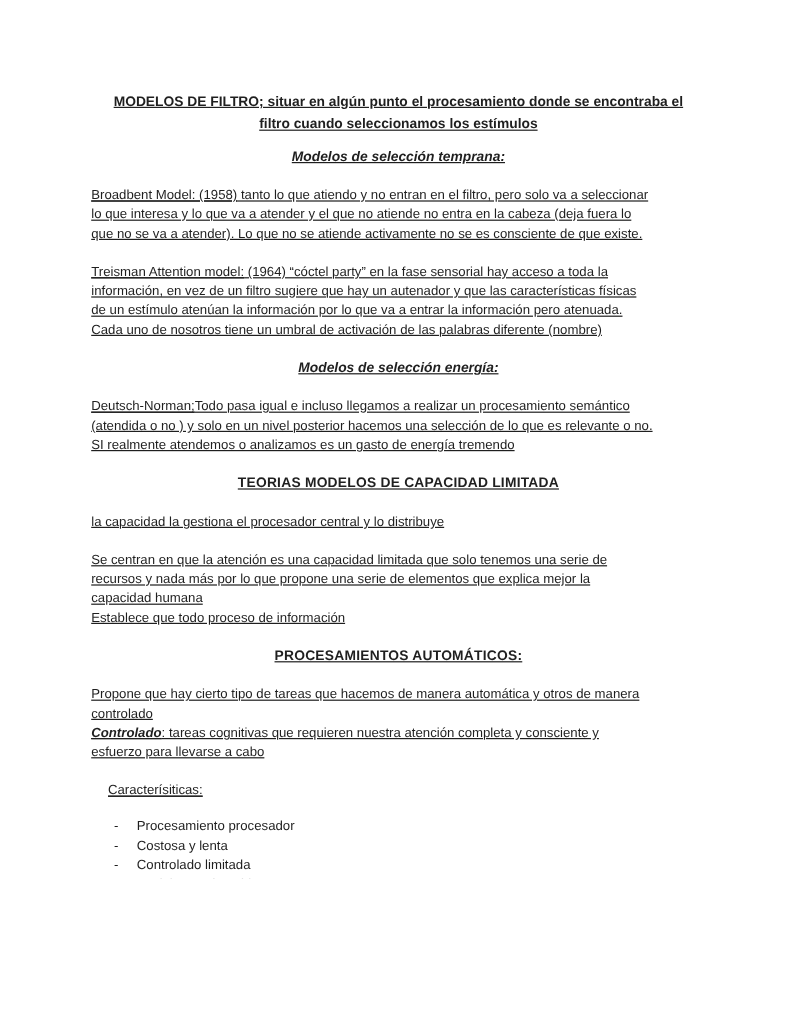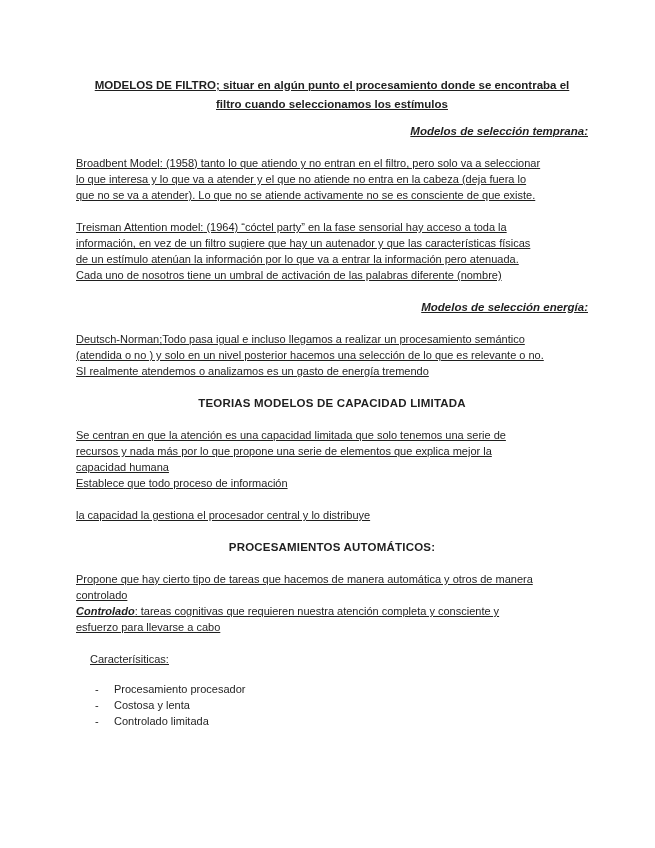"Modelos de selección temprana:" .sec-italic { text-align: right -> center }
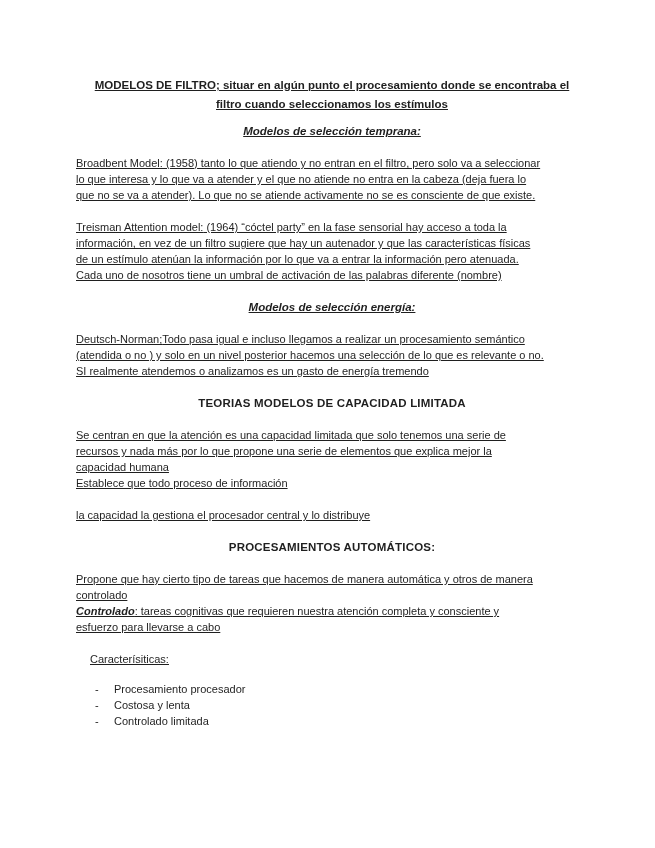"TEORIAS MODELOS DE CAPACIDAD LIMITADA" .sec-center { text-decoration: none -> underline }
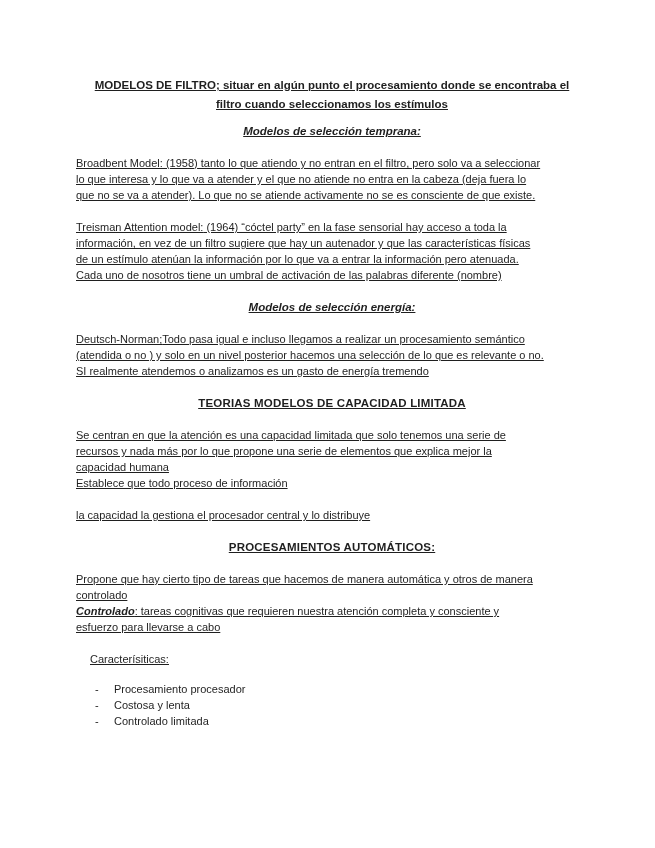"Se centran en que la" p.para { order: before "la capacidad la gestiona el" -> after "la capacidad la gestiona el" }
